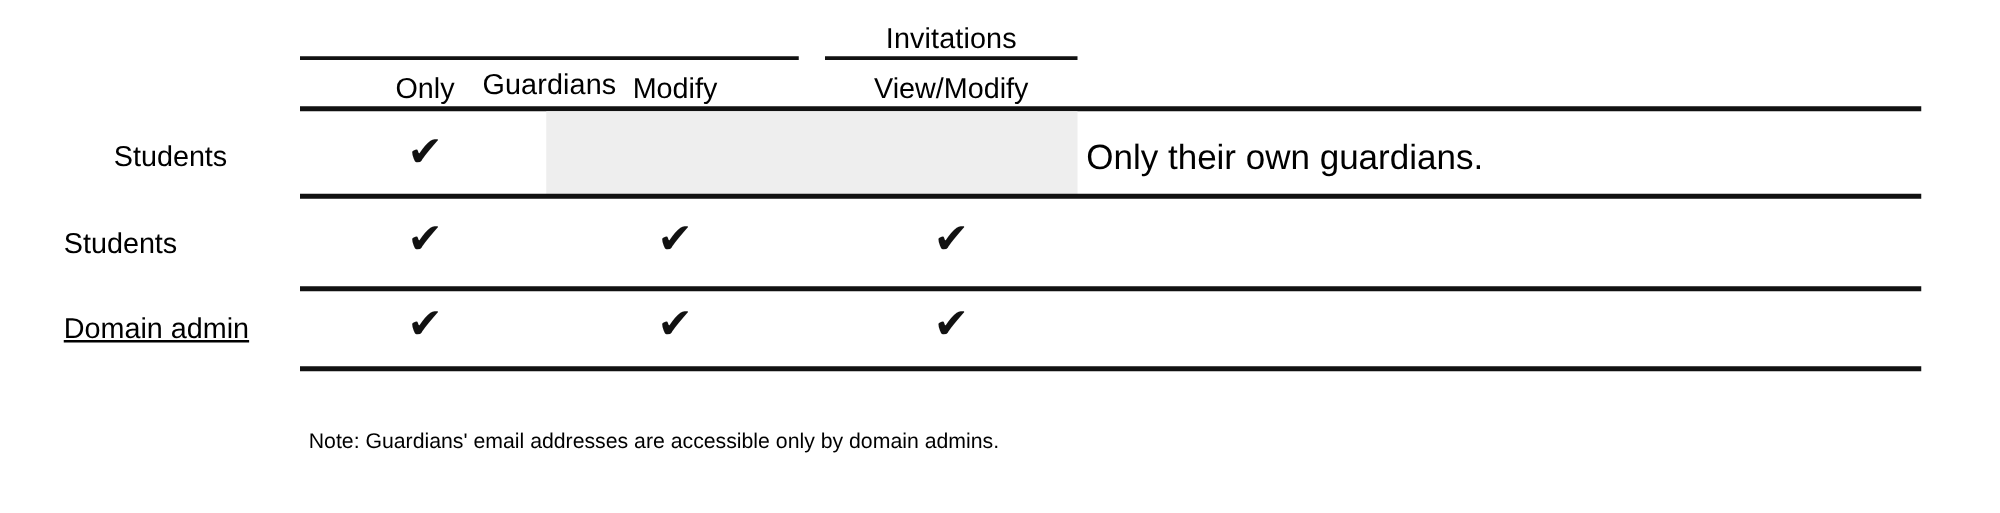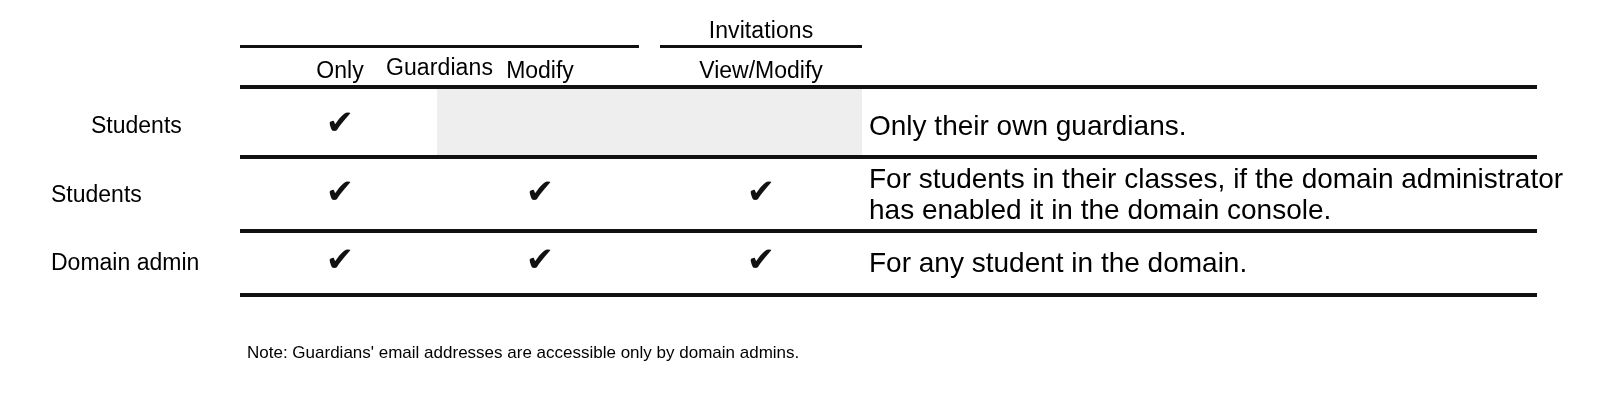"For students in their classes," div.desc { html: <div>For students in their classes, if the domain administrator has enabled it in the domain console.</div> -> none }
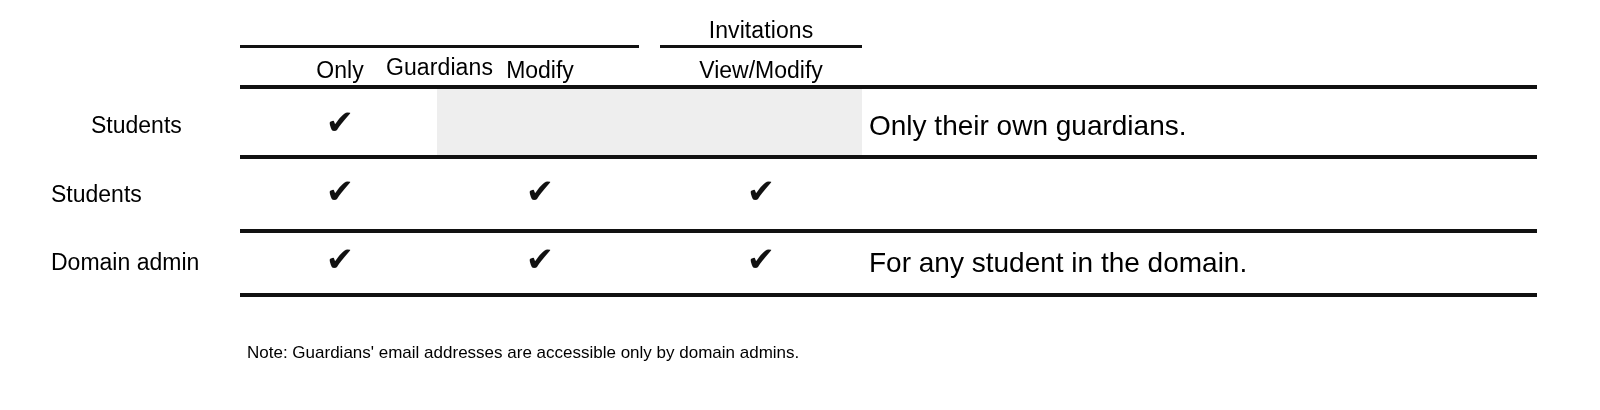"Domain admin" div.row-label { text-decoration: none -> underline }
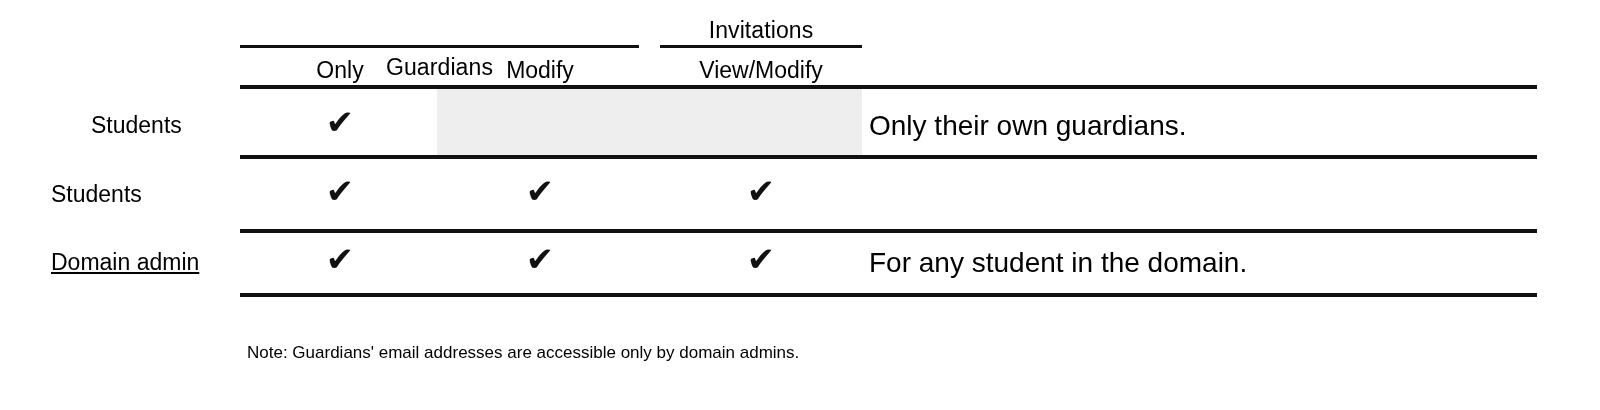"For any student in the" div.desc { html: <div>For any student in the domain.</div> -> none }
